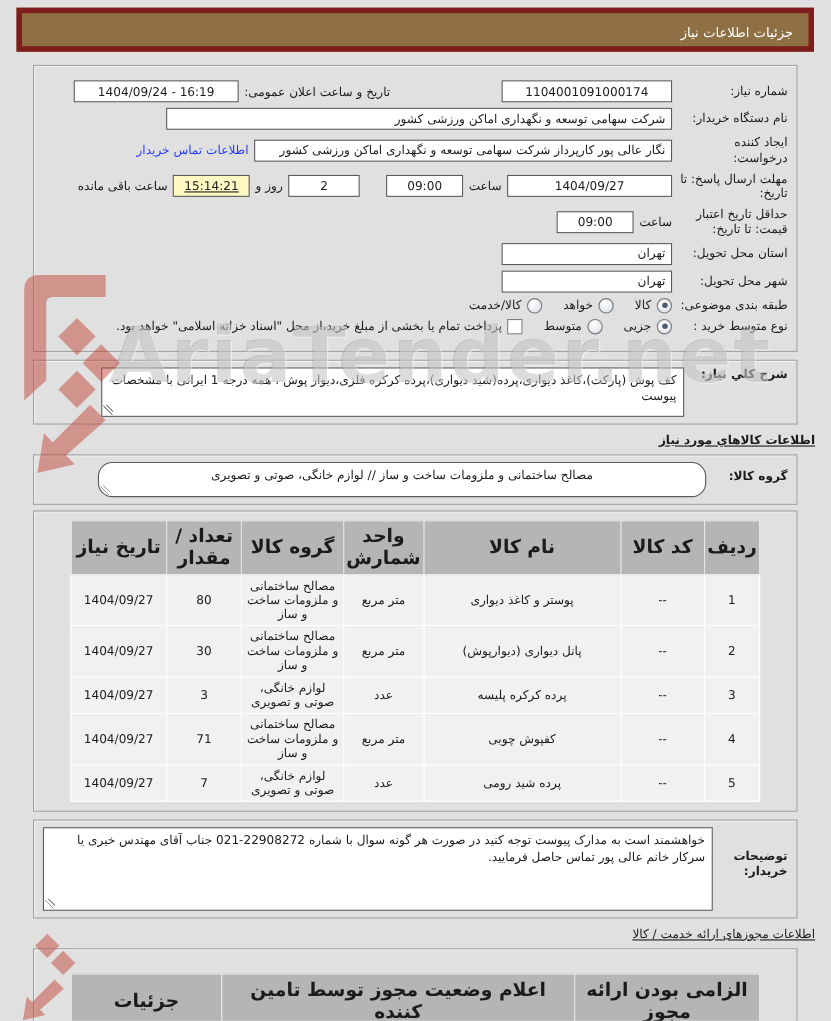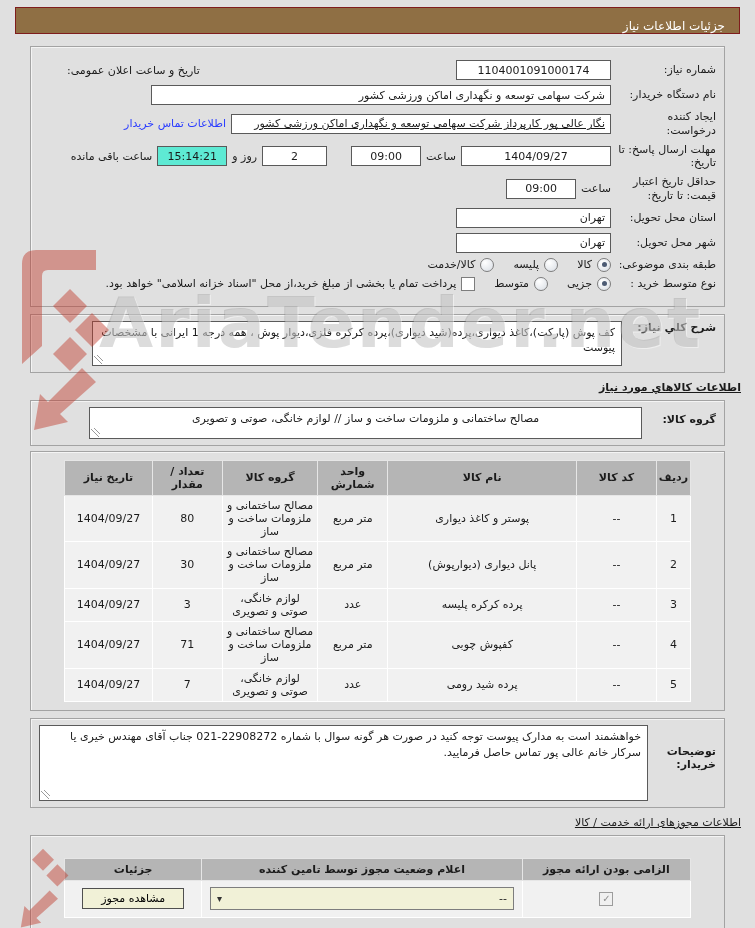"جزئیات اطلاعات نیاز" .titlebar { border: 1px solid #7f1d1d -> 5px solid #7f1d1d; height: 27px -> 40px }
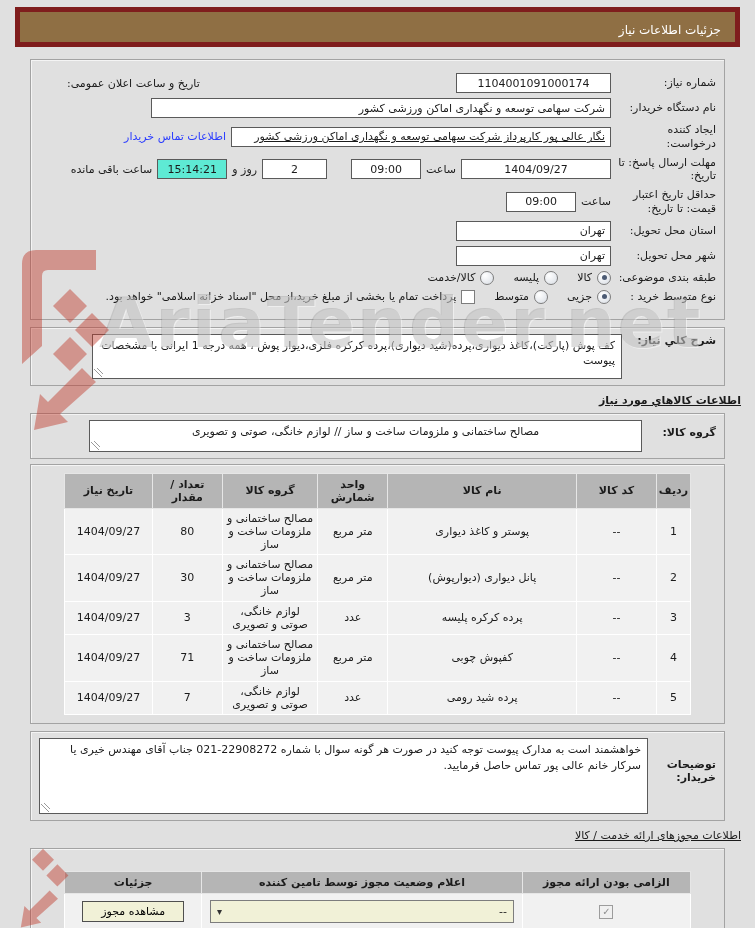"1404/09/24 - 16:19" span.field { html: none -> <span>1404/09/24 - 16:19</span> }
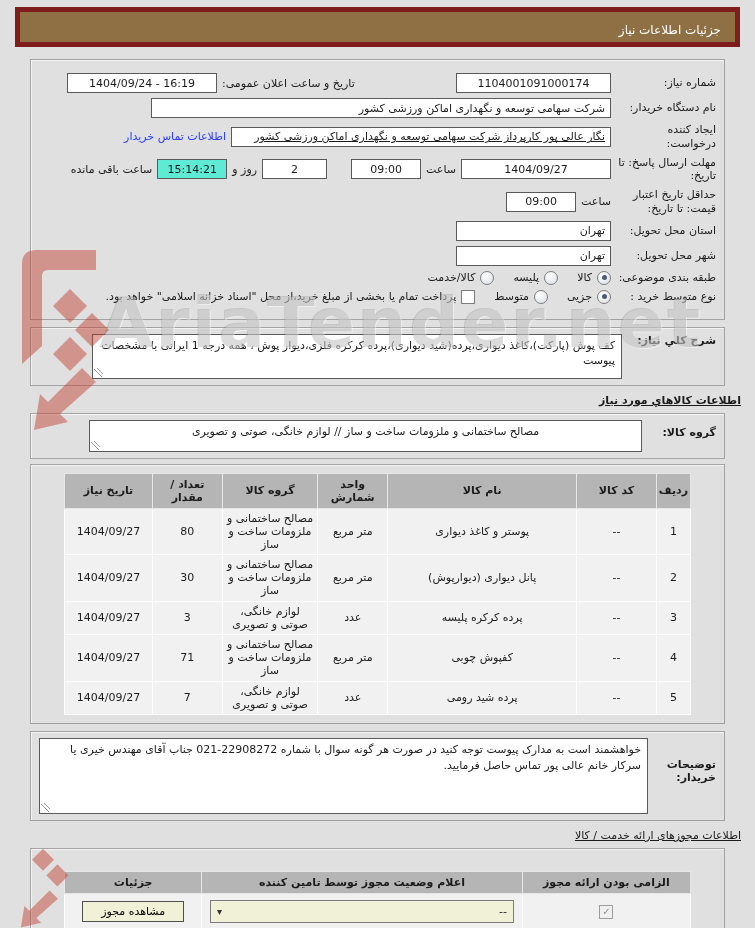"نگار عالی پور کارپرداز شرکت" .w380 { text-decoration: underline -> none }
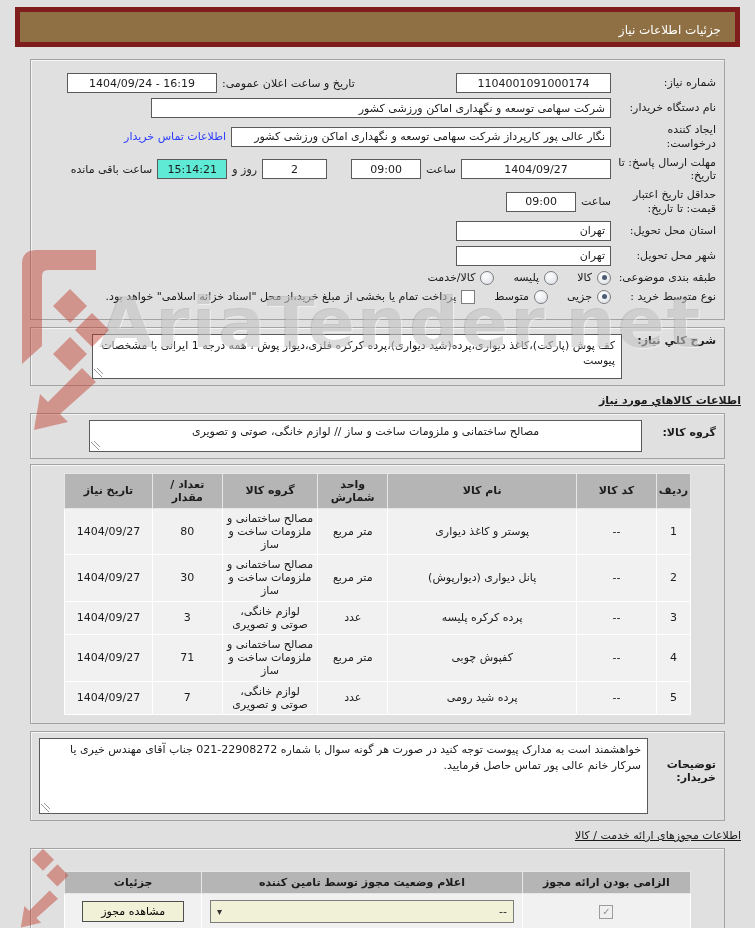"15:14:21" .field.hl { background: #5eead4 -> #fef9c3; text-decoration: none -> underline }
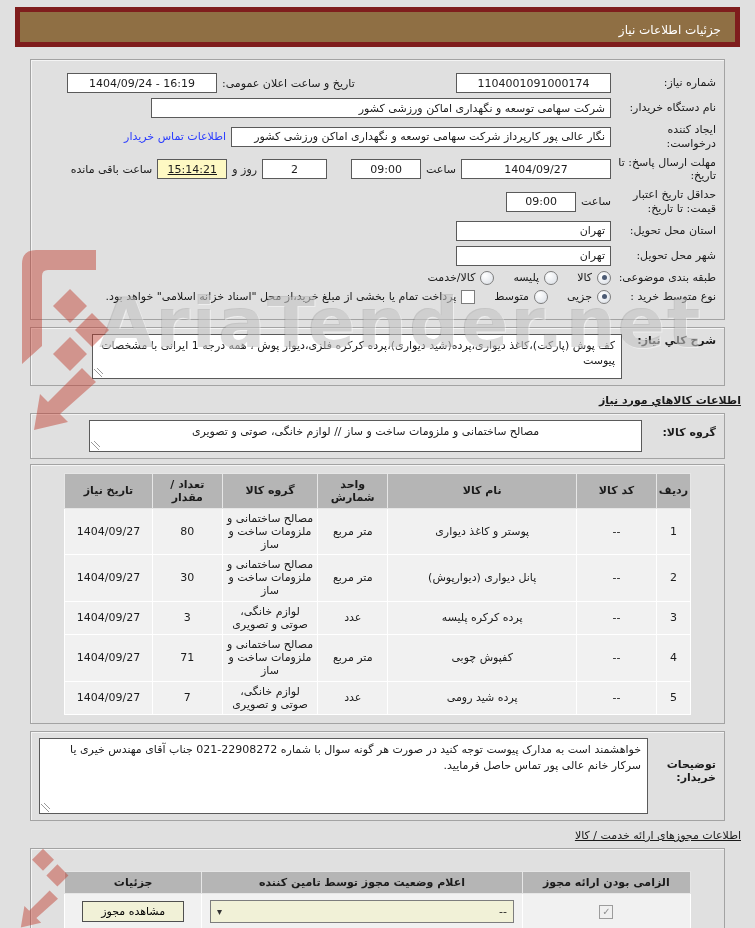"پلیسه" span.optlbl { text: پلیسه -> خواهد }
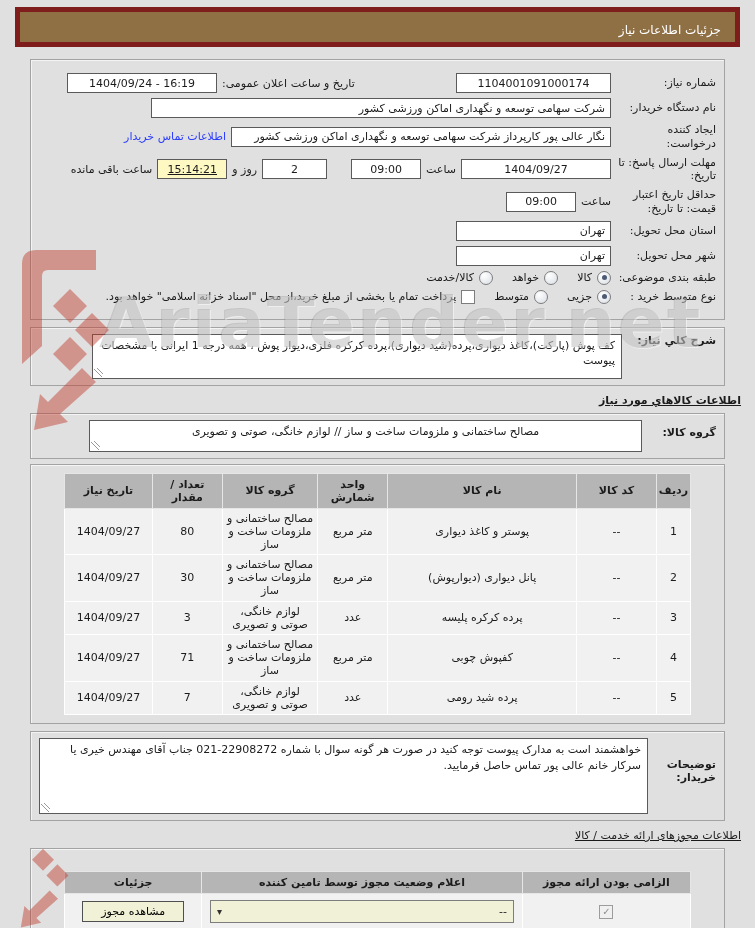"مصالح ساختمانی و ملزومات ساخت و ساز //" div.textbox { border-radius: none -> 13px }
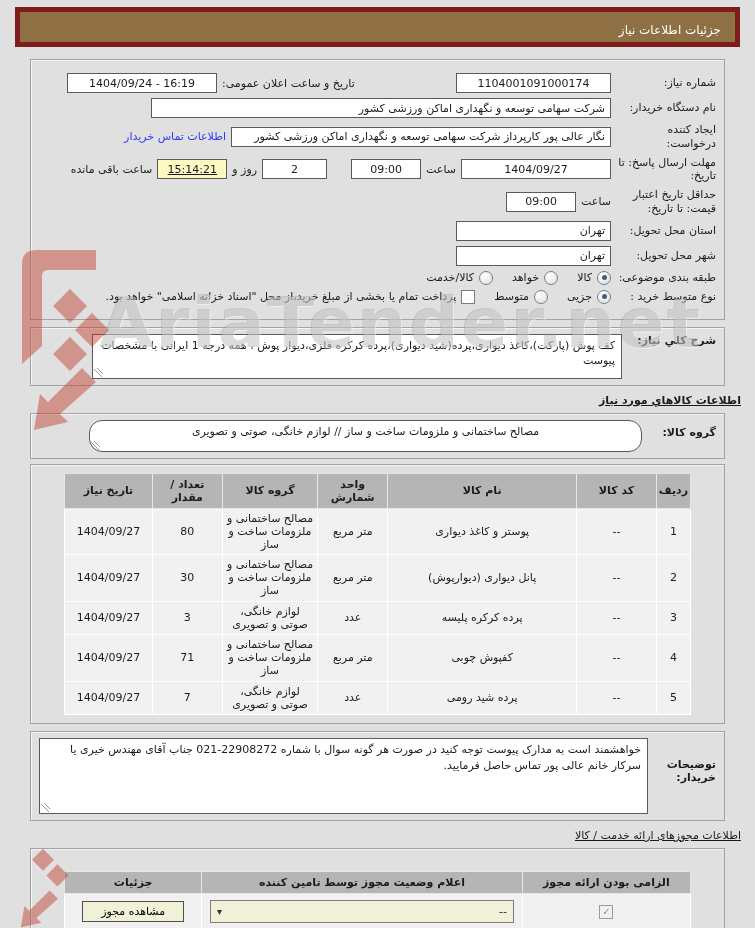"تاریخ نیاز" table.grid th { font-size: 11px -> 17px }
